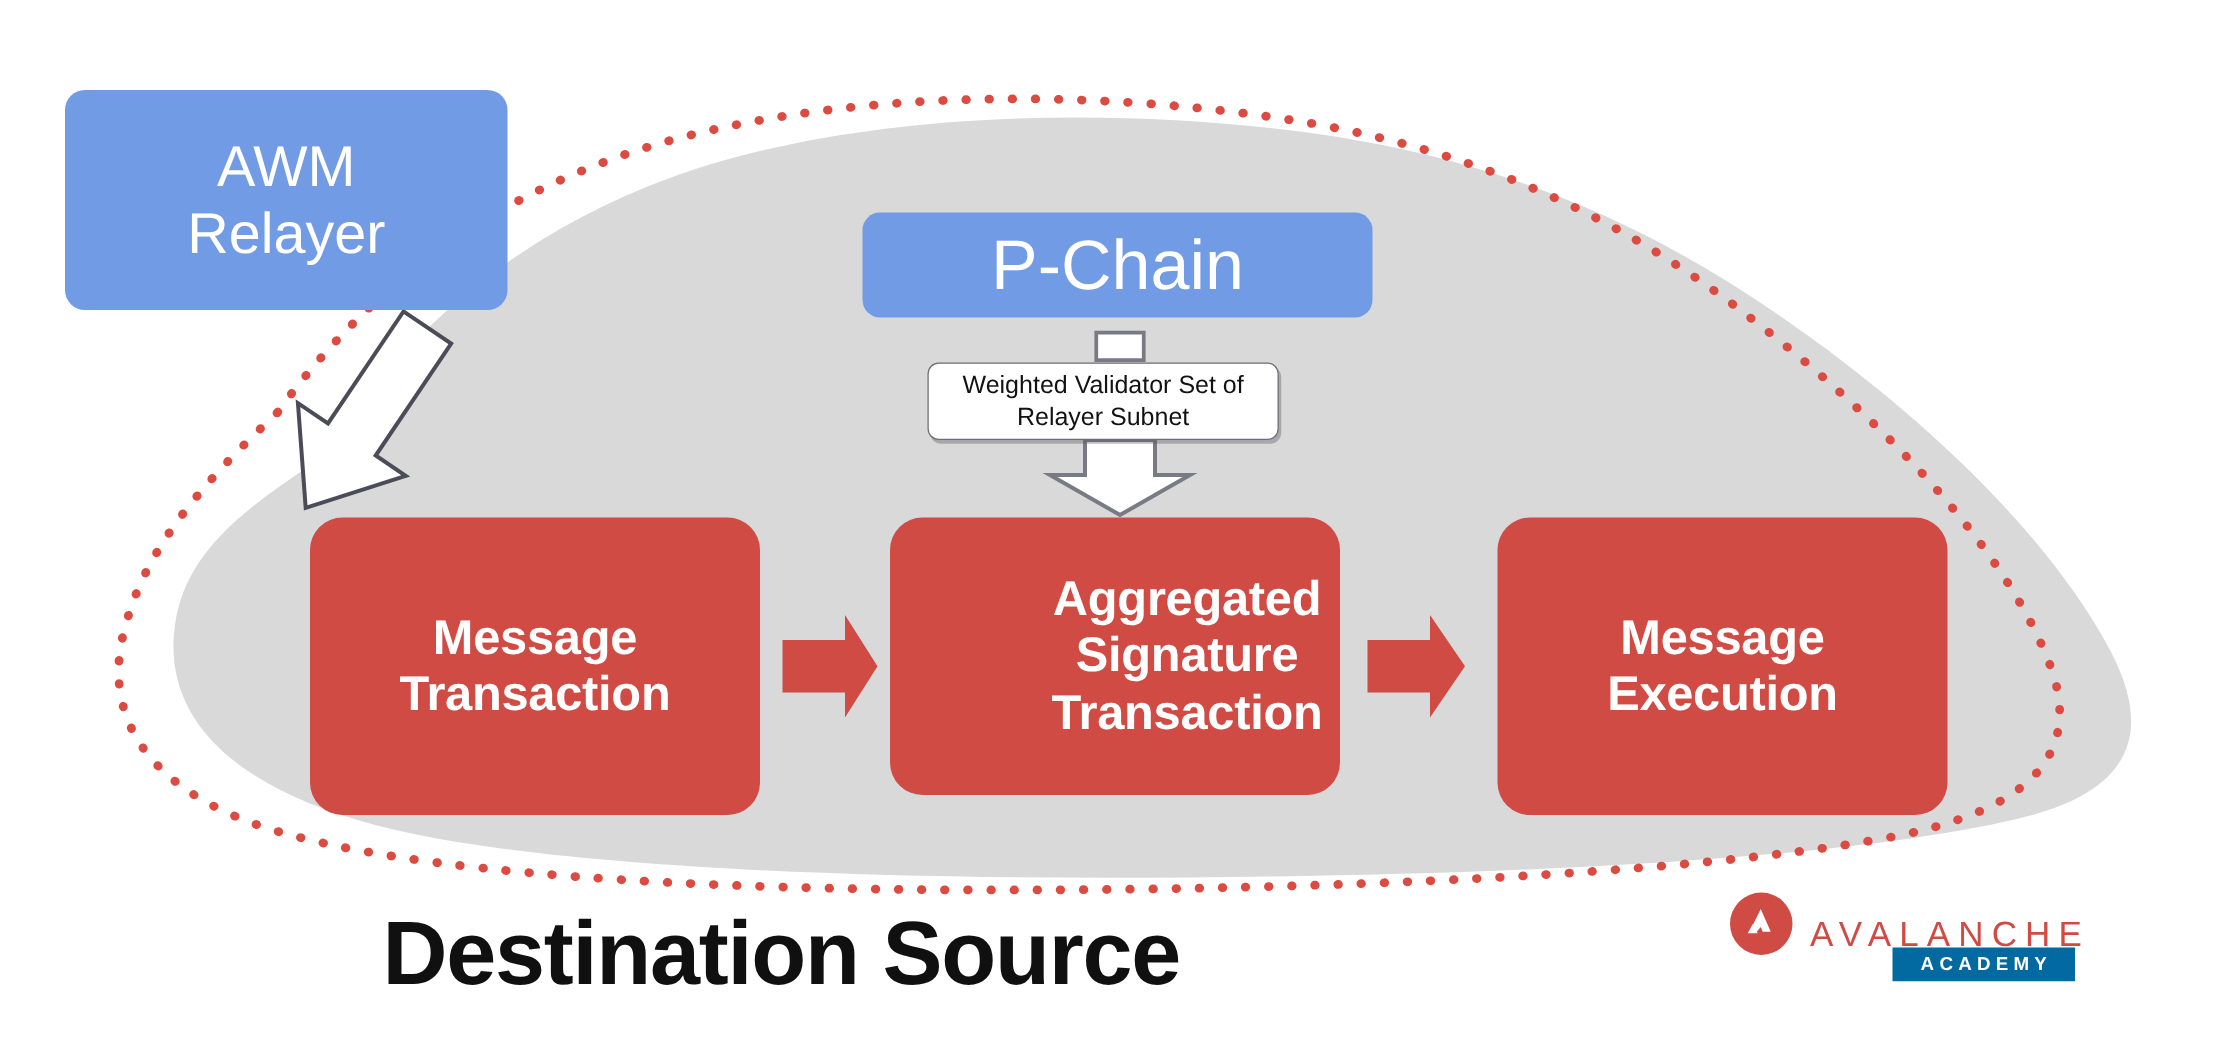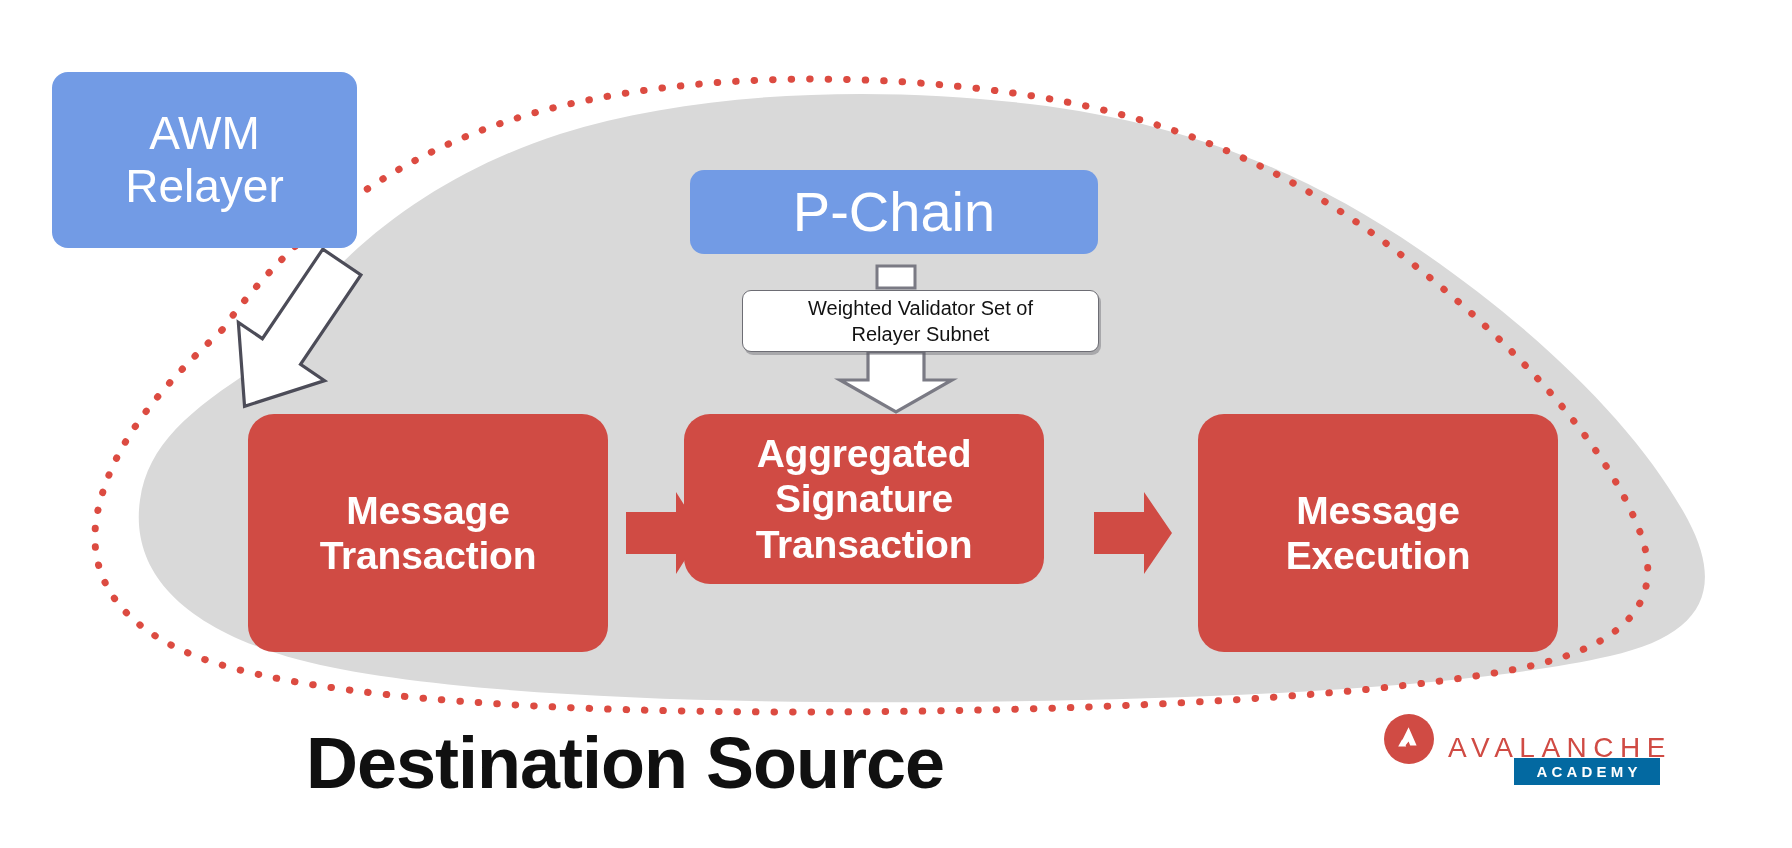"AWM" #awm-relayer { width: 305px -> 354px }
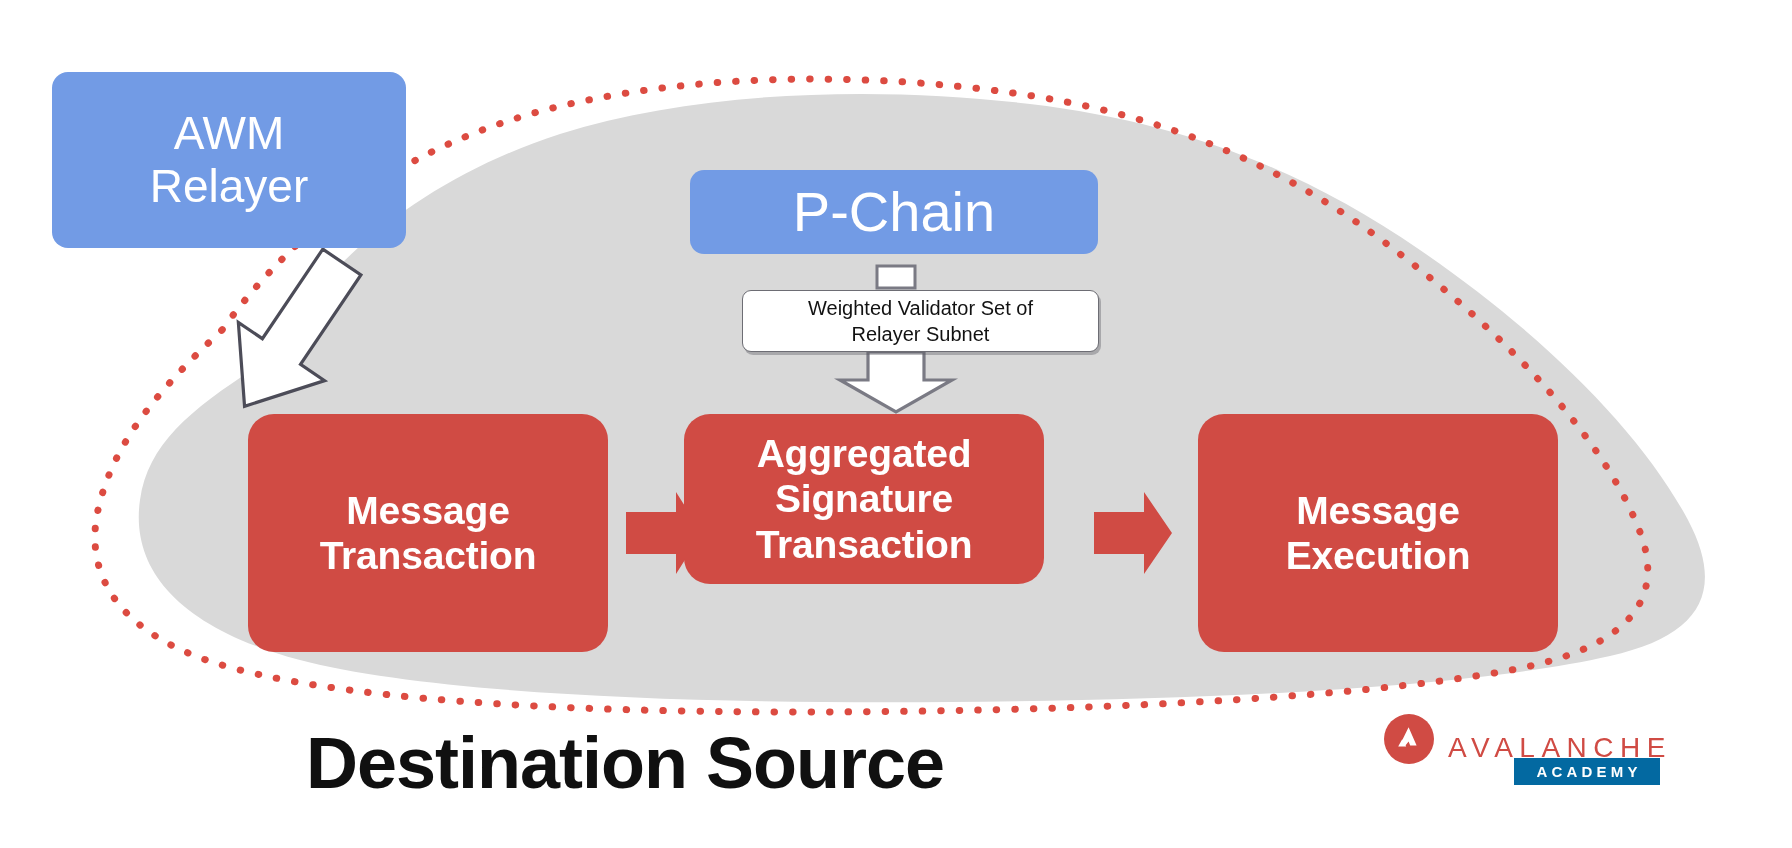"Weighted Validator Set of" #validator-set { width: 357px -> 281px }
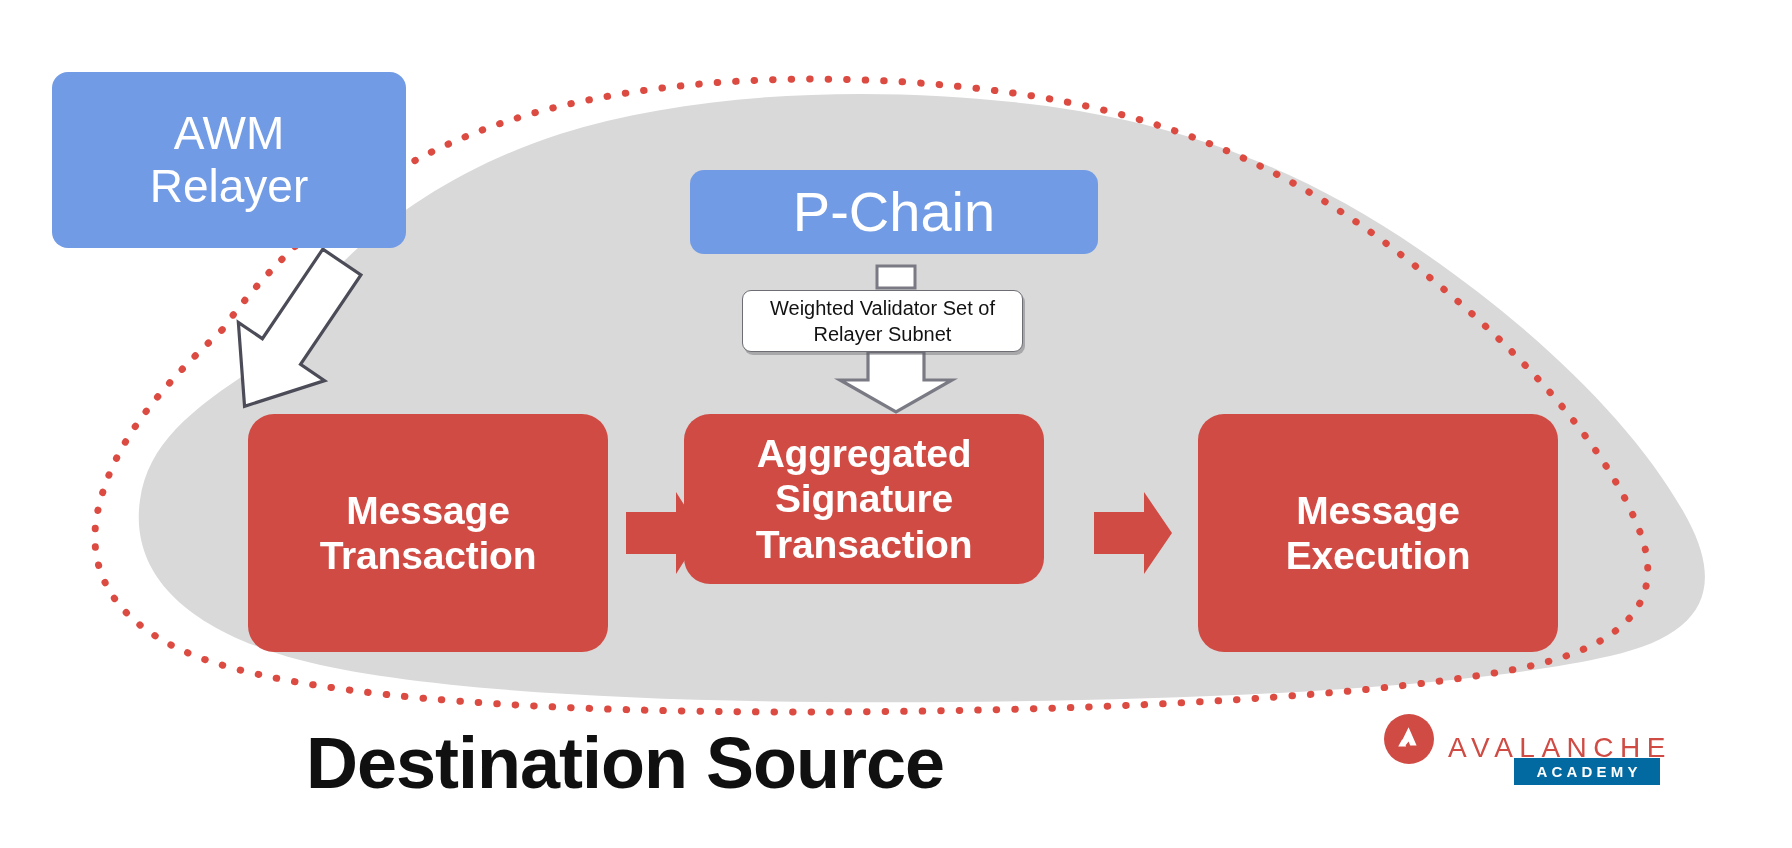"Aggregated" #step-2 { height: 170px -> 222px; justify-content: none -> flex-end; left: 684px -> 712px }
